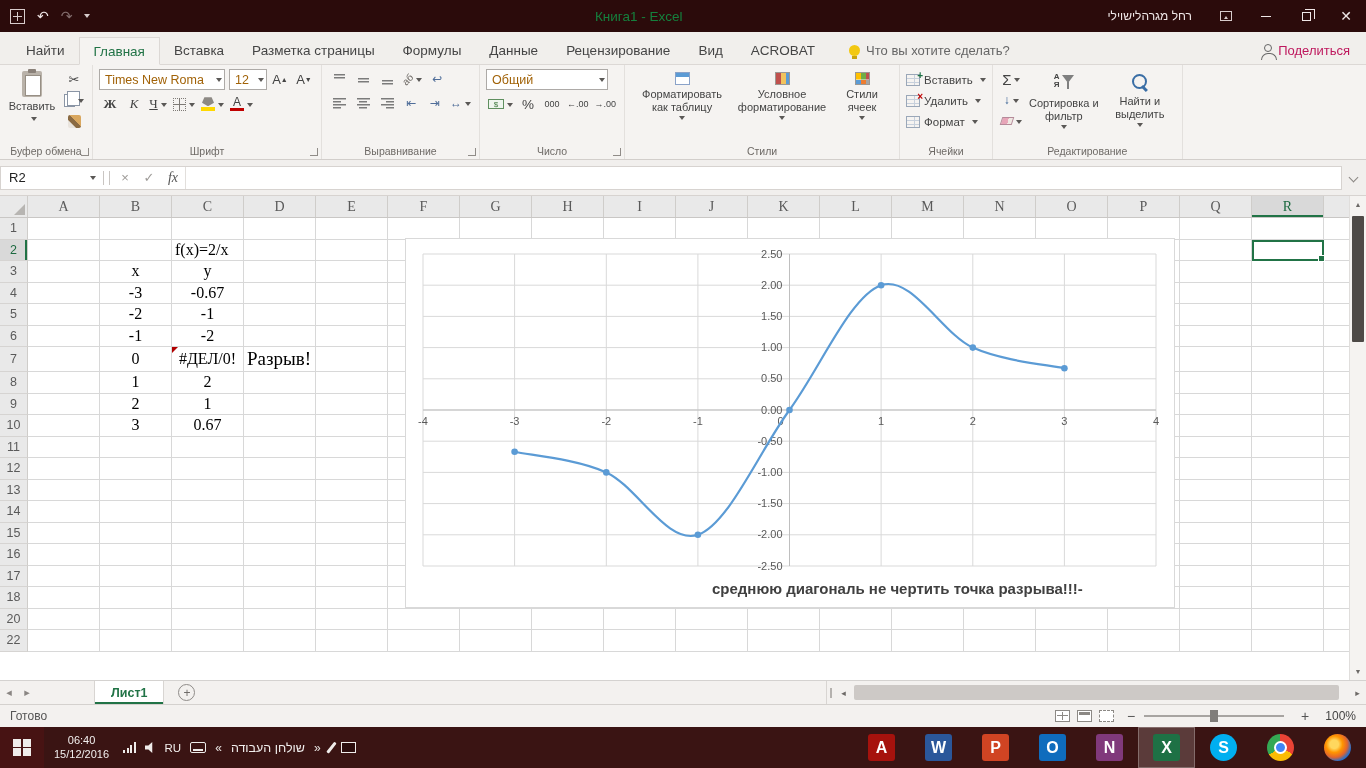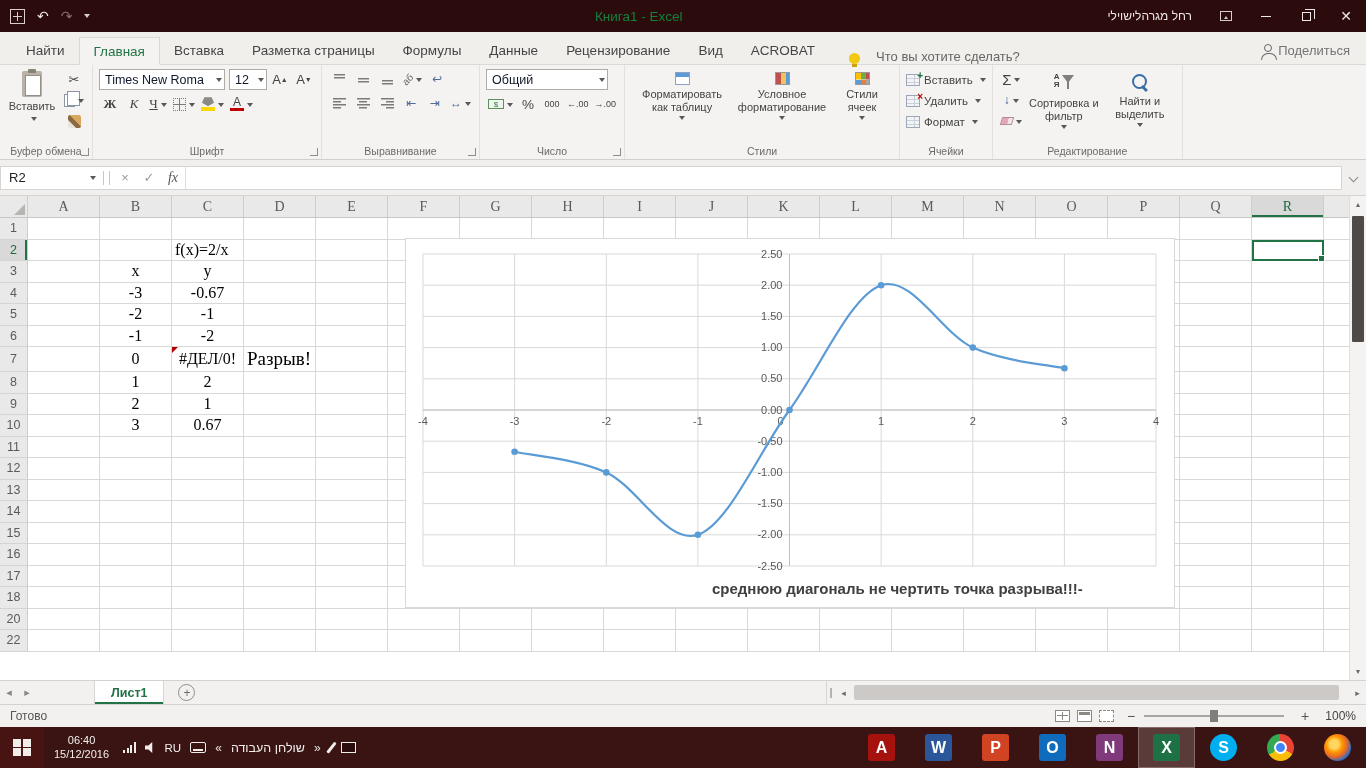"Что вы хотите сделать?" .tellme { align-items: flex-end -> center; gap: 16px -> 6px }
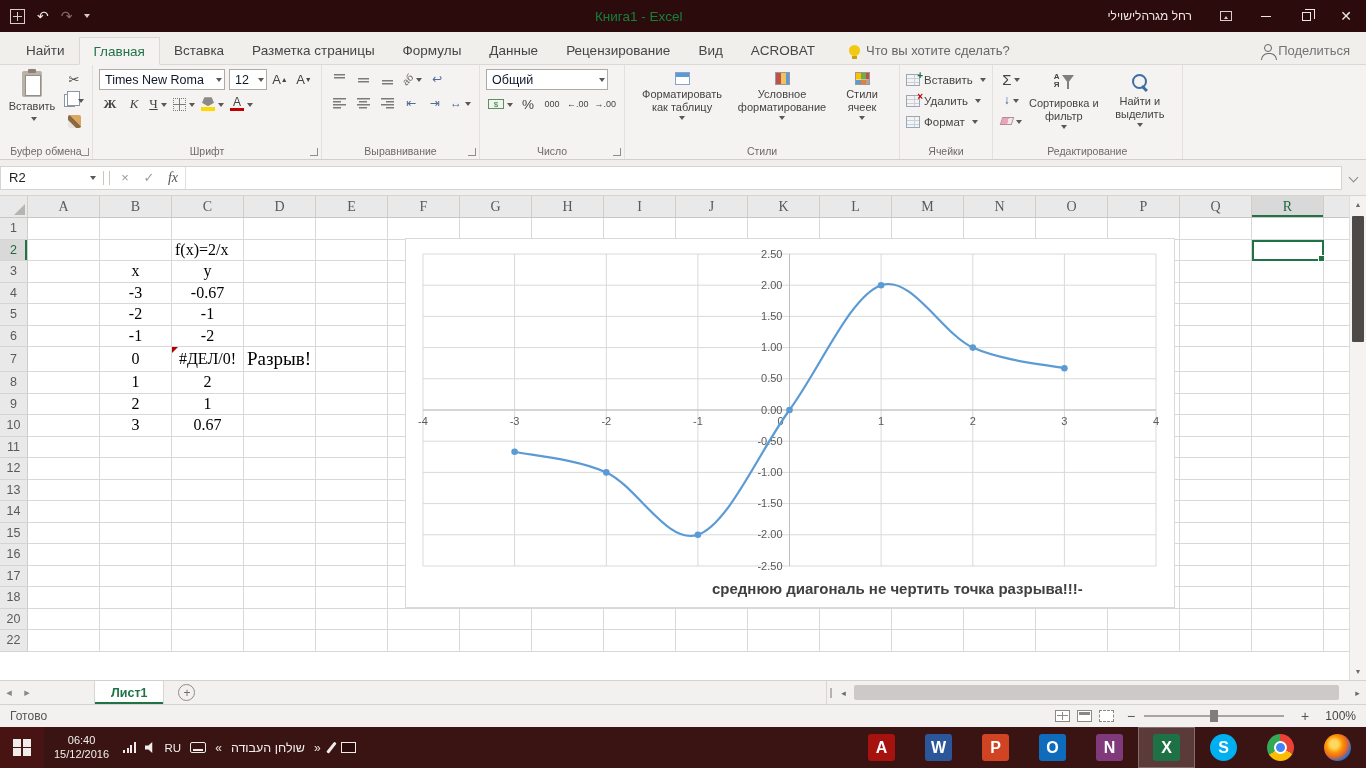"Поделиться" .share { color: #737373 -> #be185d }
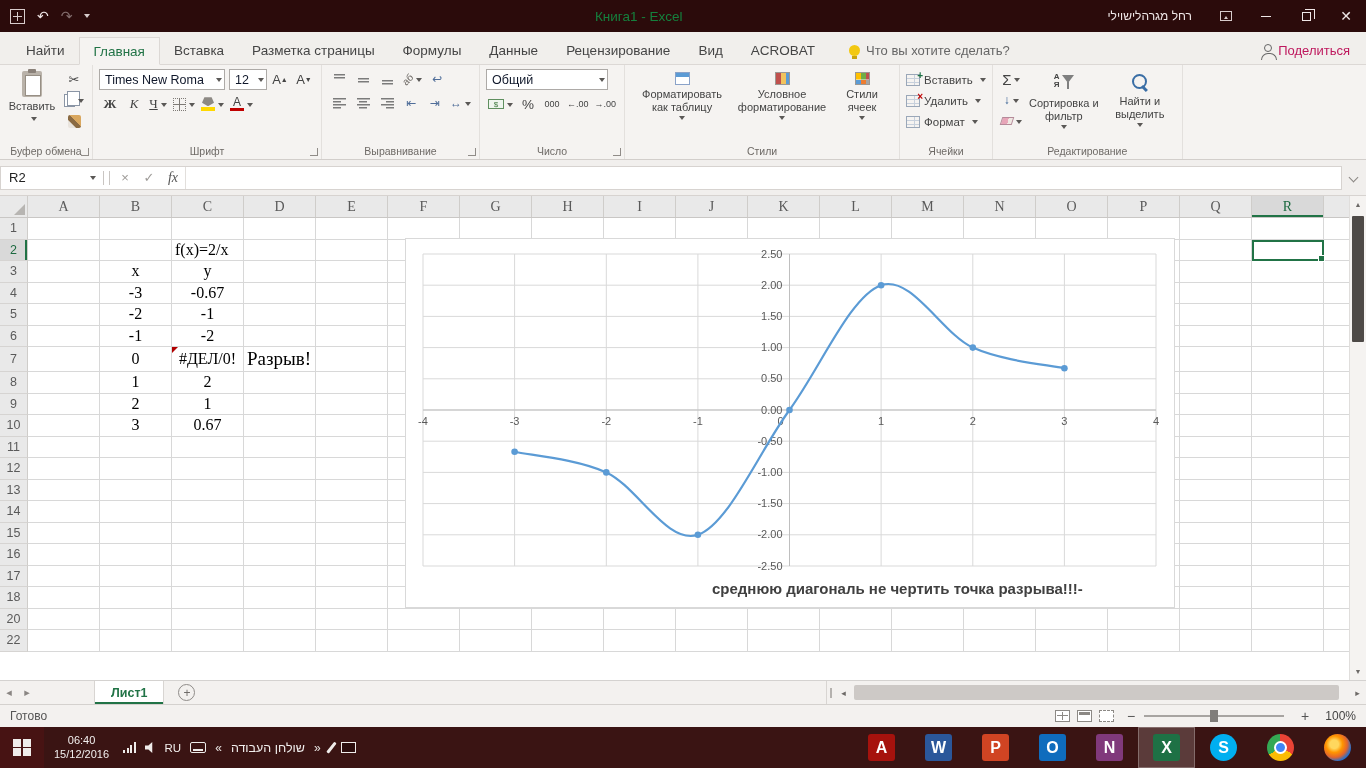"Times New Roma" .combo { color: #0f172a -> #a16207 }
